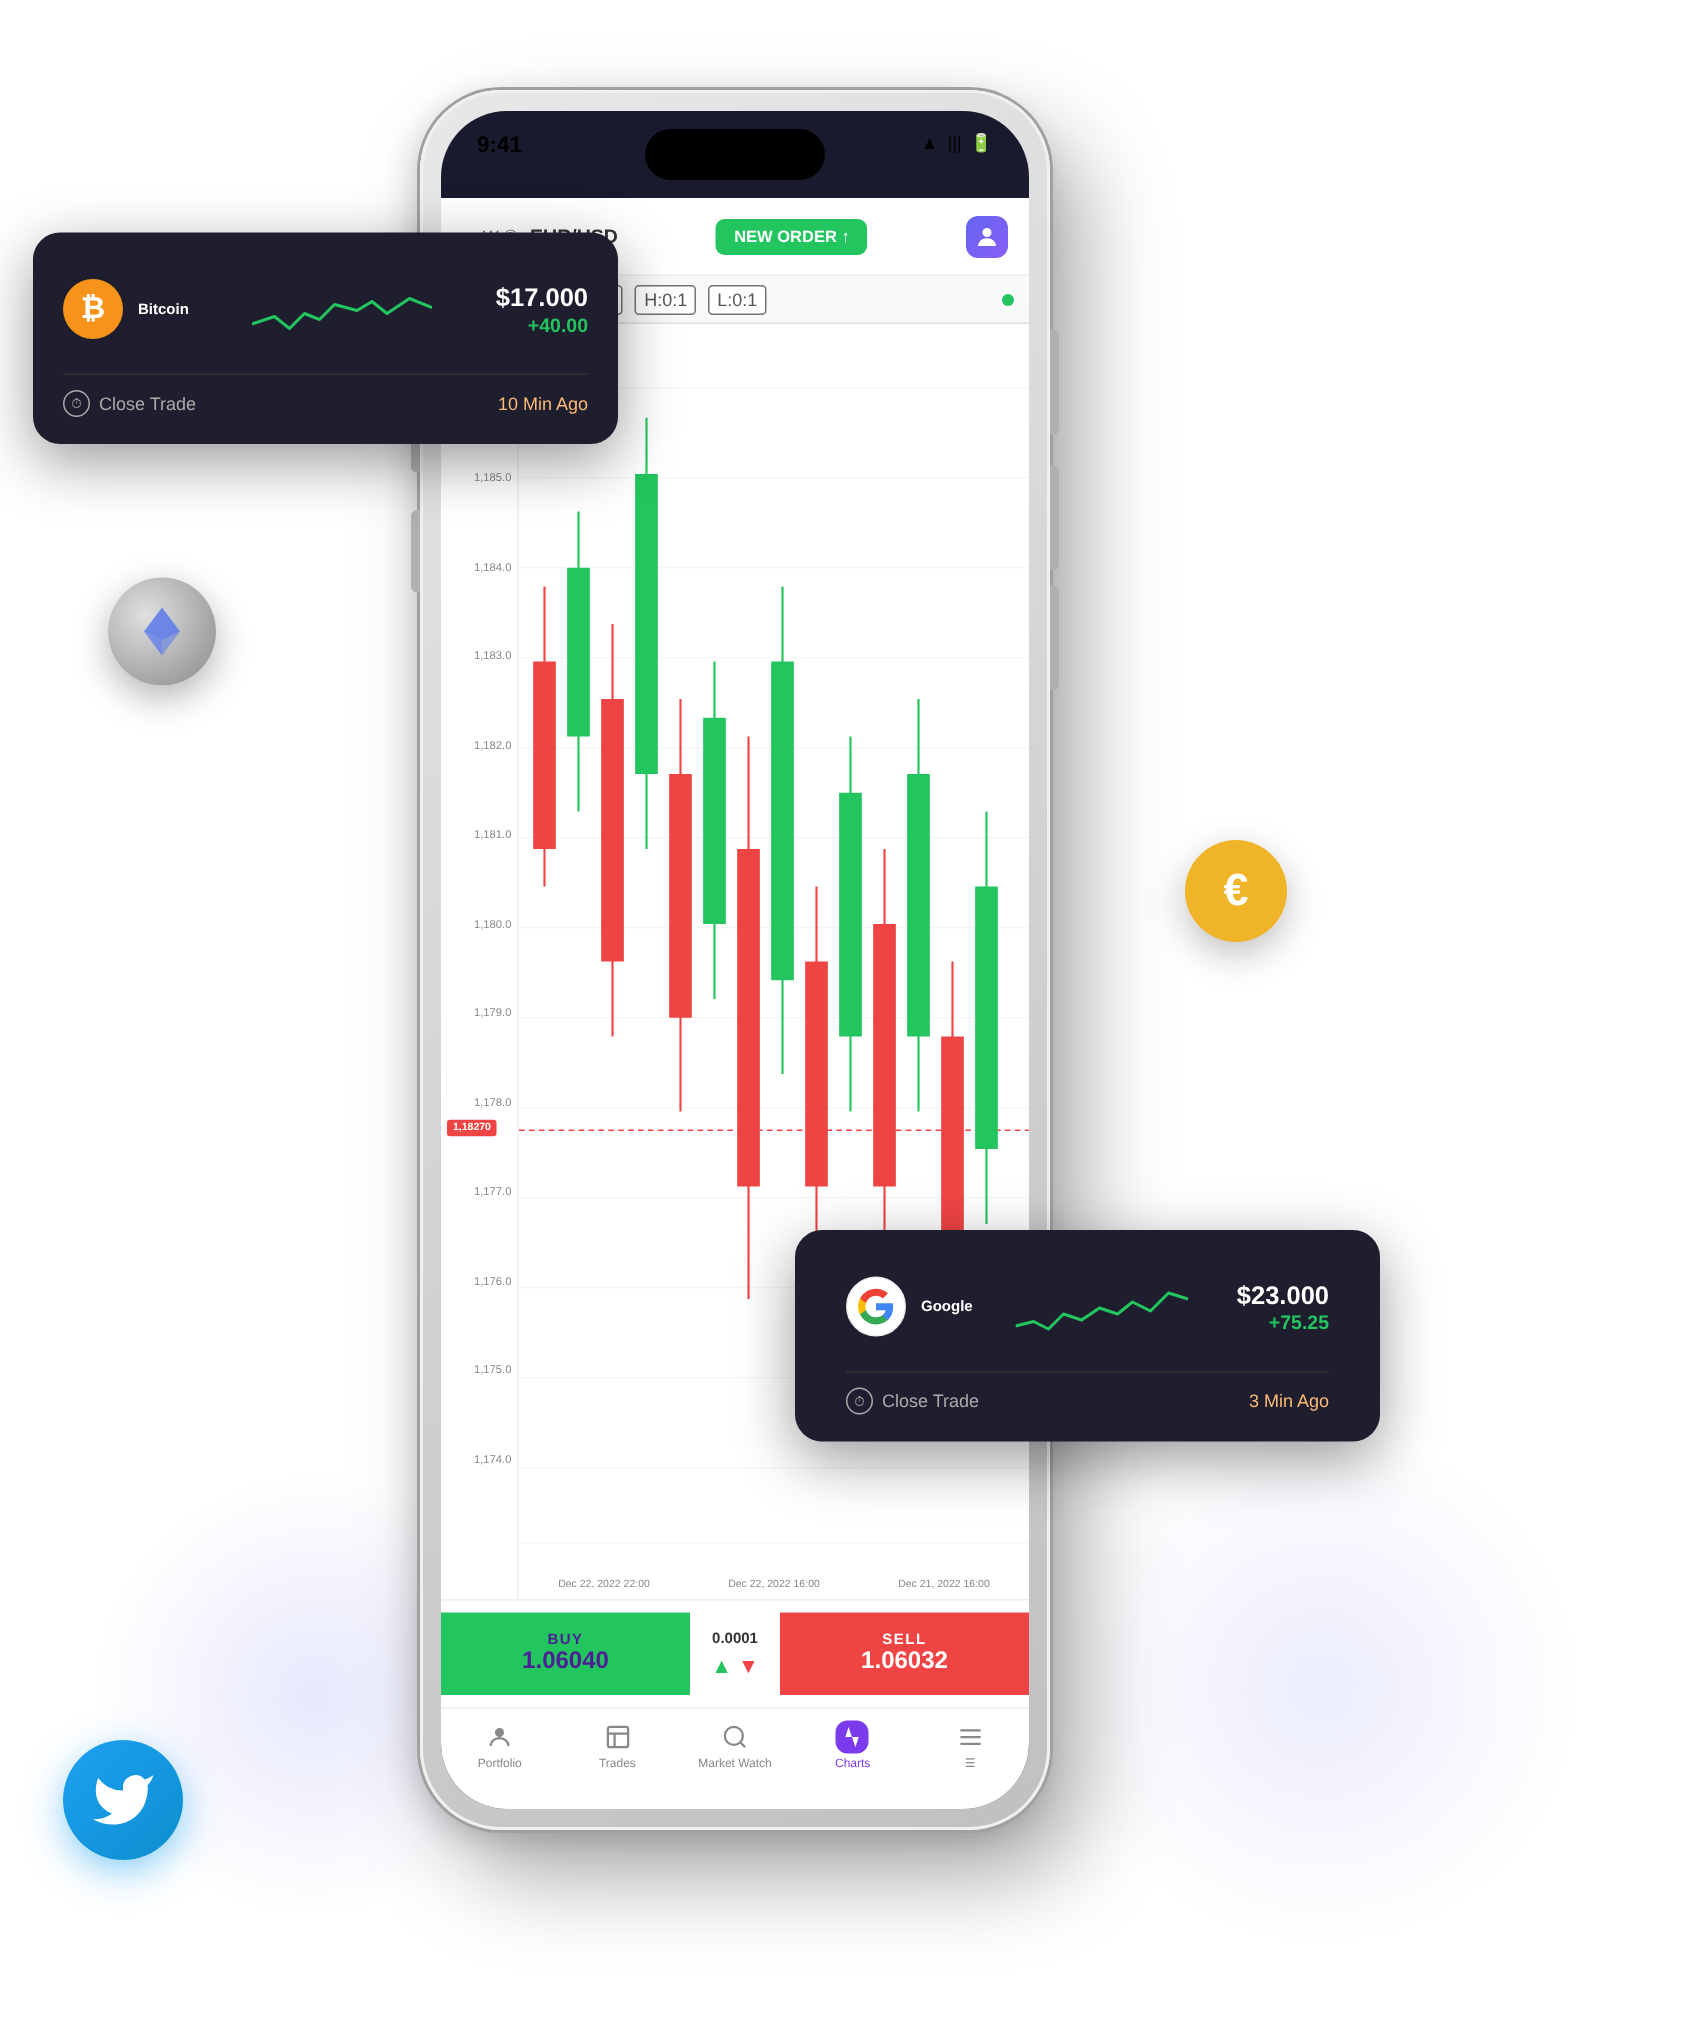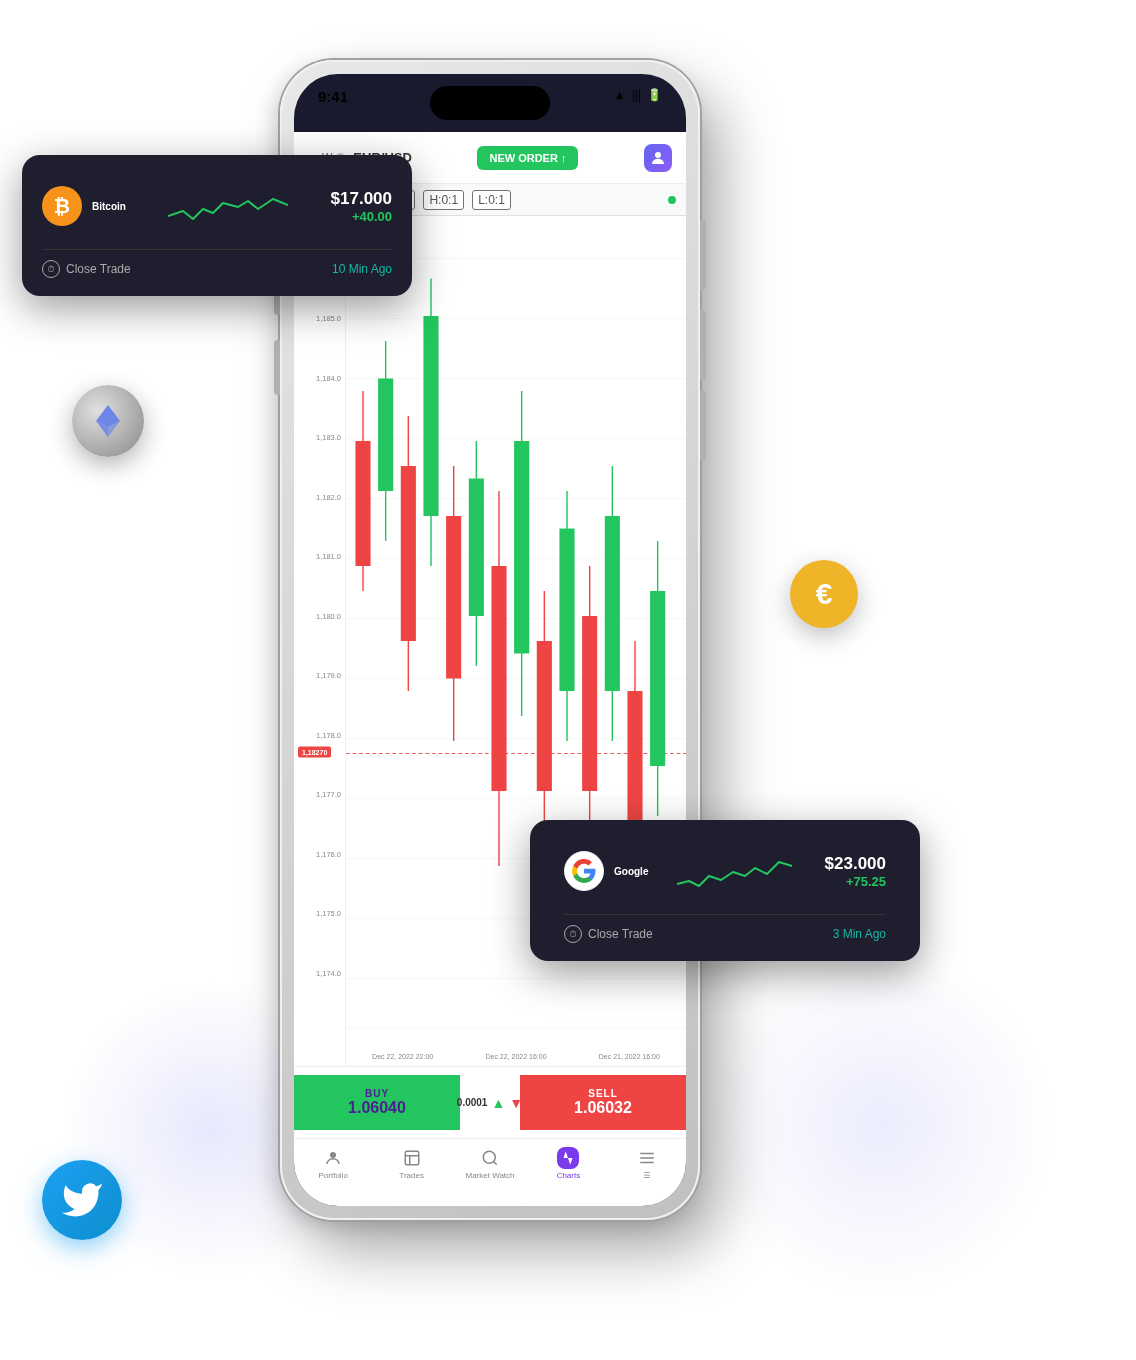"10 Min Ago" .time-ago { color: #14b8a6 -> #fdba74 }
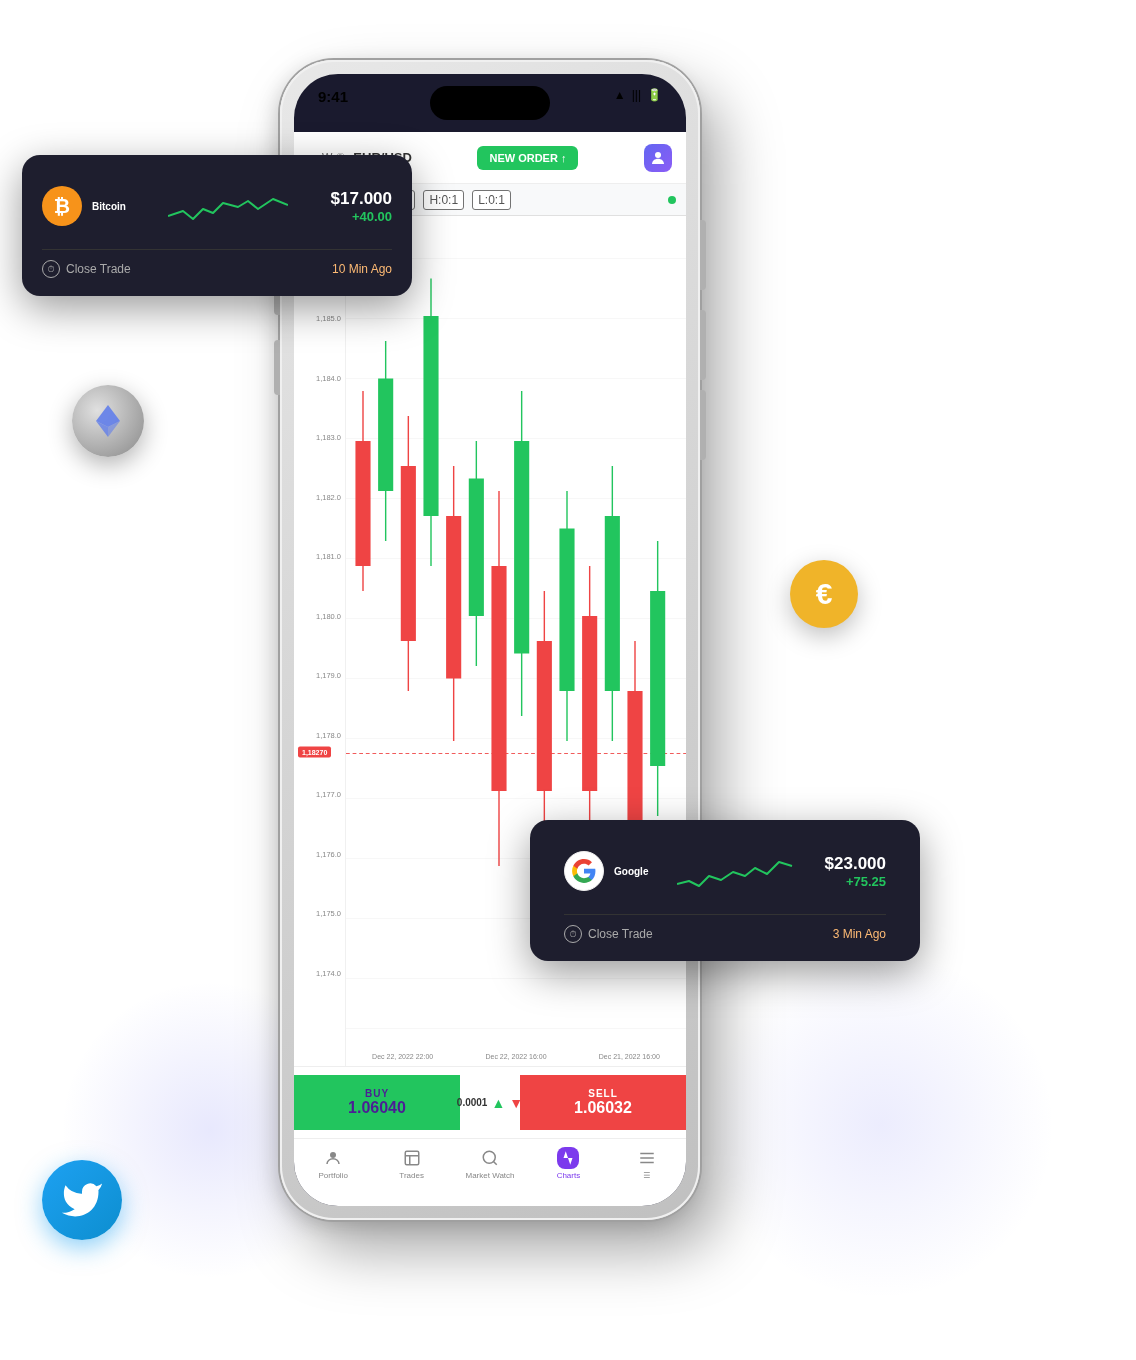"0.0001" .spread-center { flex-direction: row -> column }
